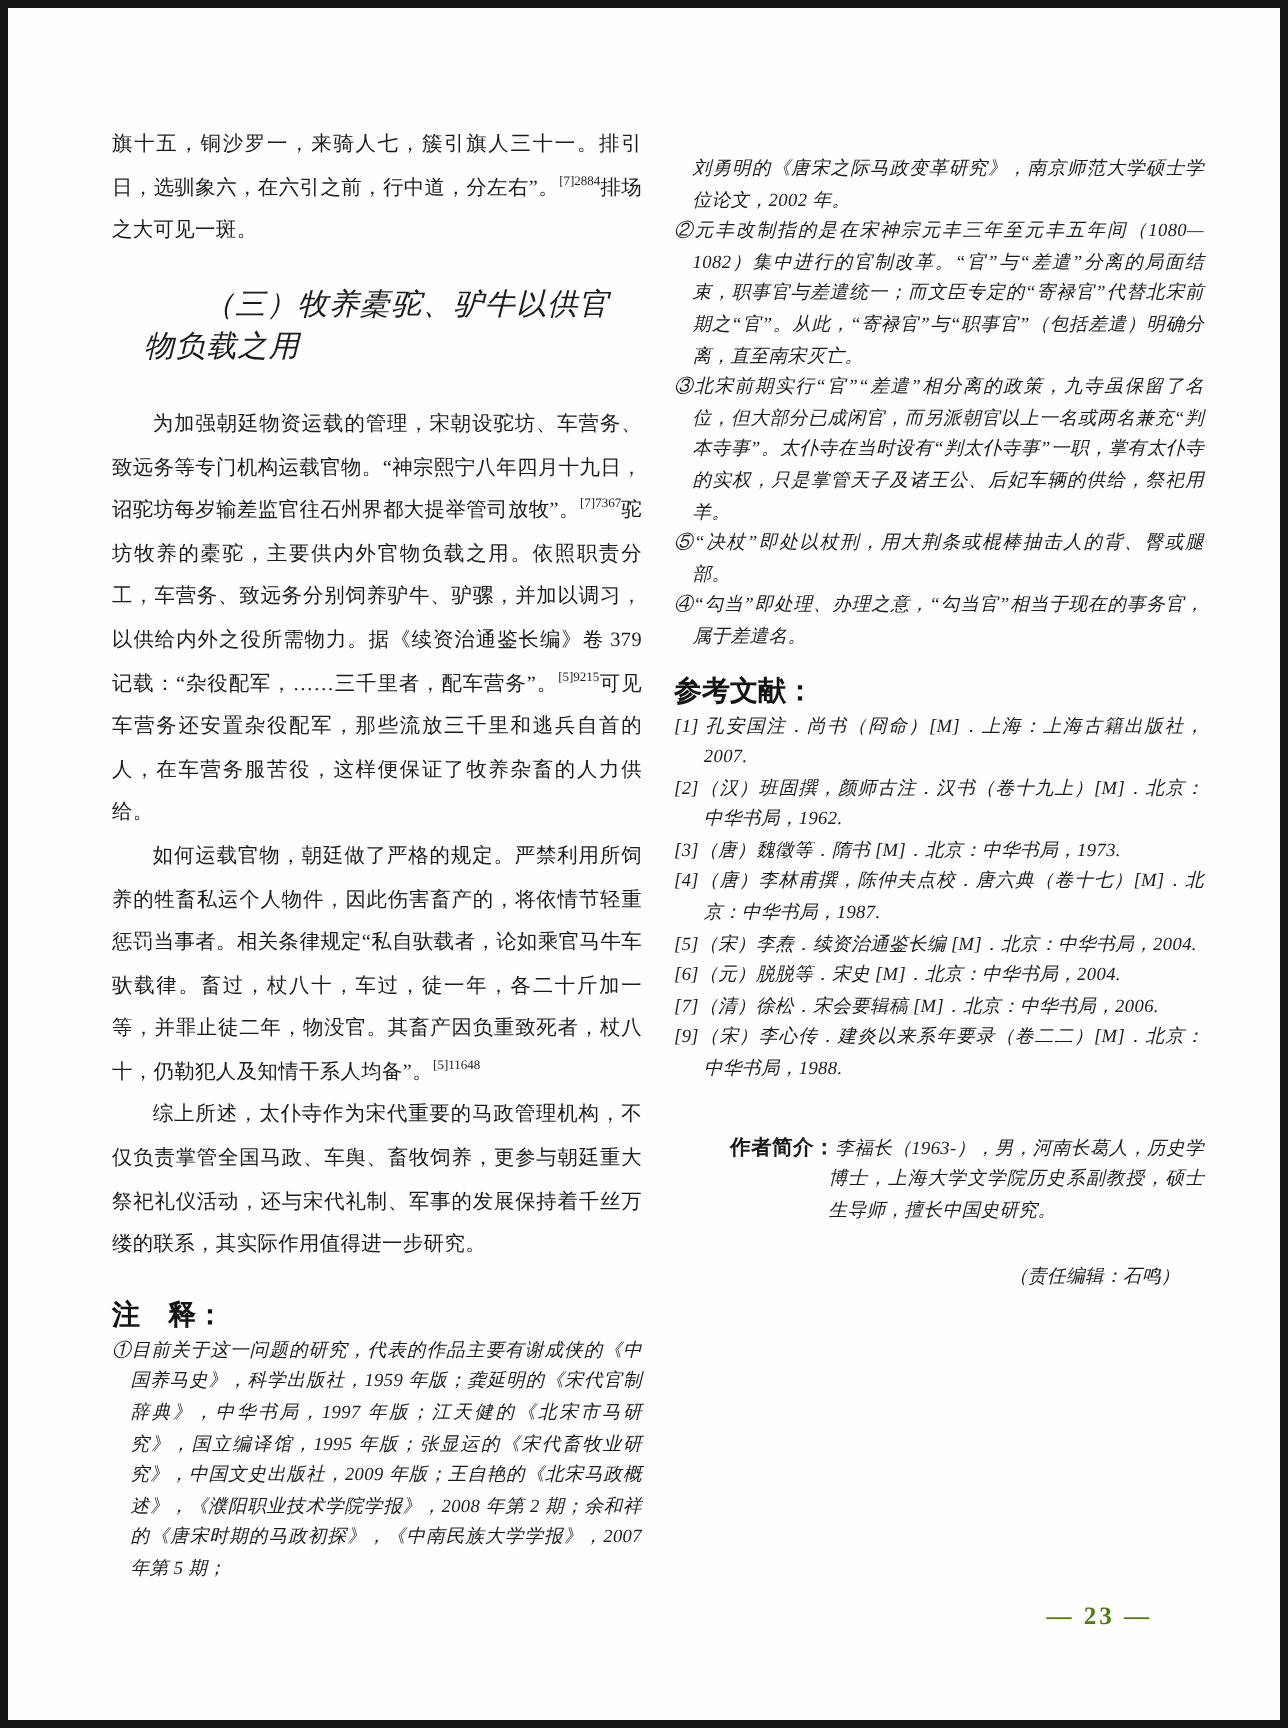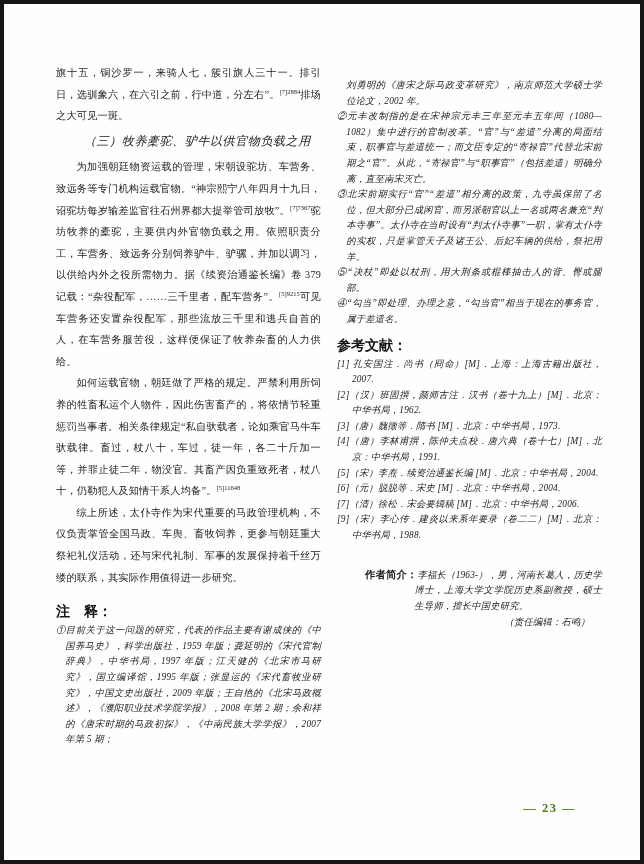"（三）牧养橐驼、驴牛以供官物负载之用" .section-heading { font-size: 12px -> 15px; margin: 4px -> 16px }
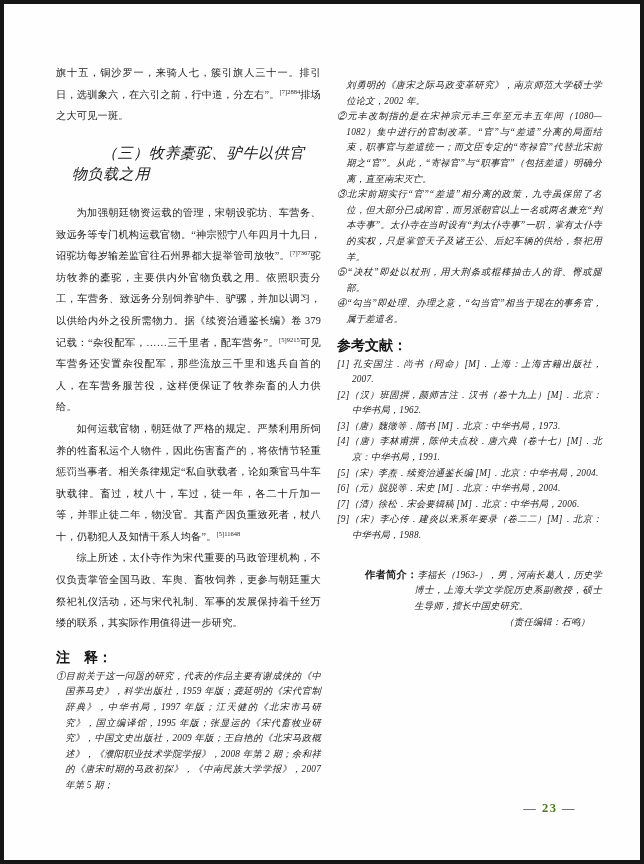"[4]（唐）李林甫撰，陈仲夫点校．唐六典（卷十七）[M]．北京：中华书局，199" p.small-text { text: 1991 -> 1987 }
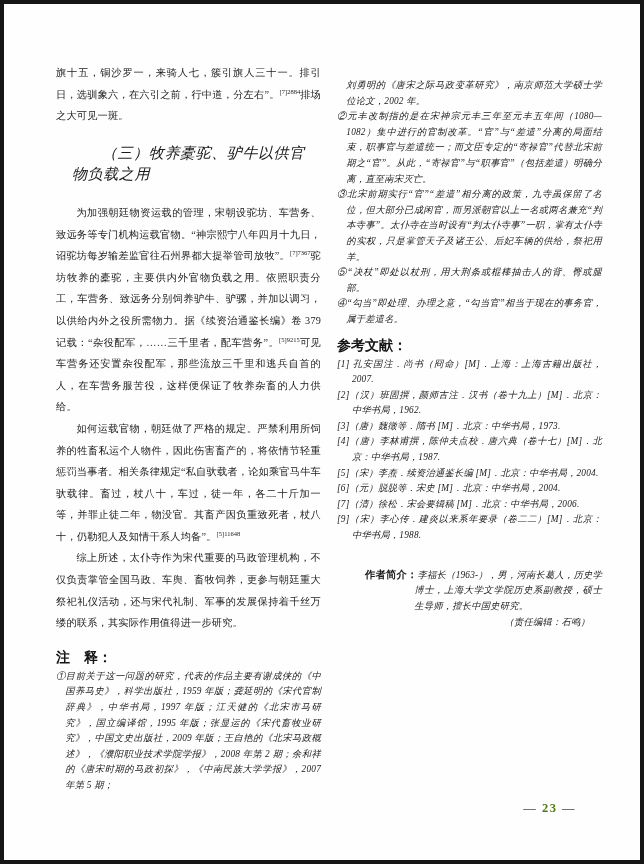"（责任编辑：石鸣）" .editor-line { margin-top: 1px -> 18px }
